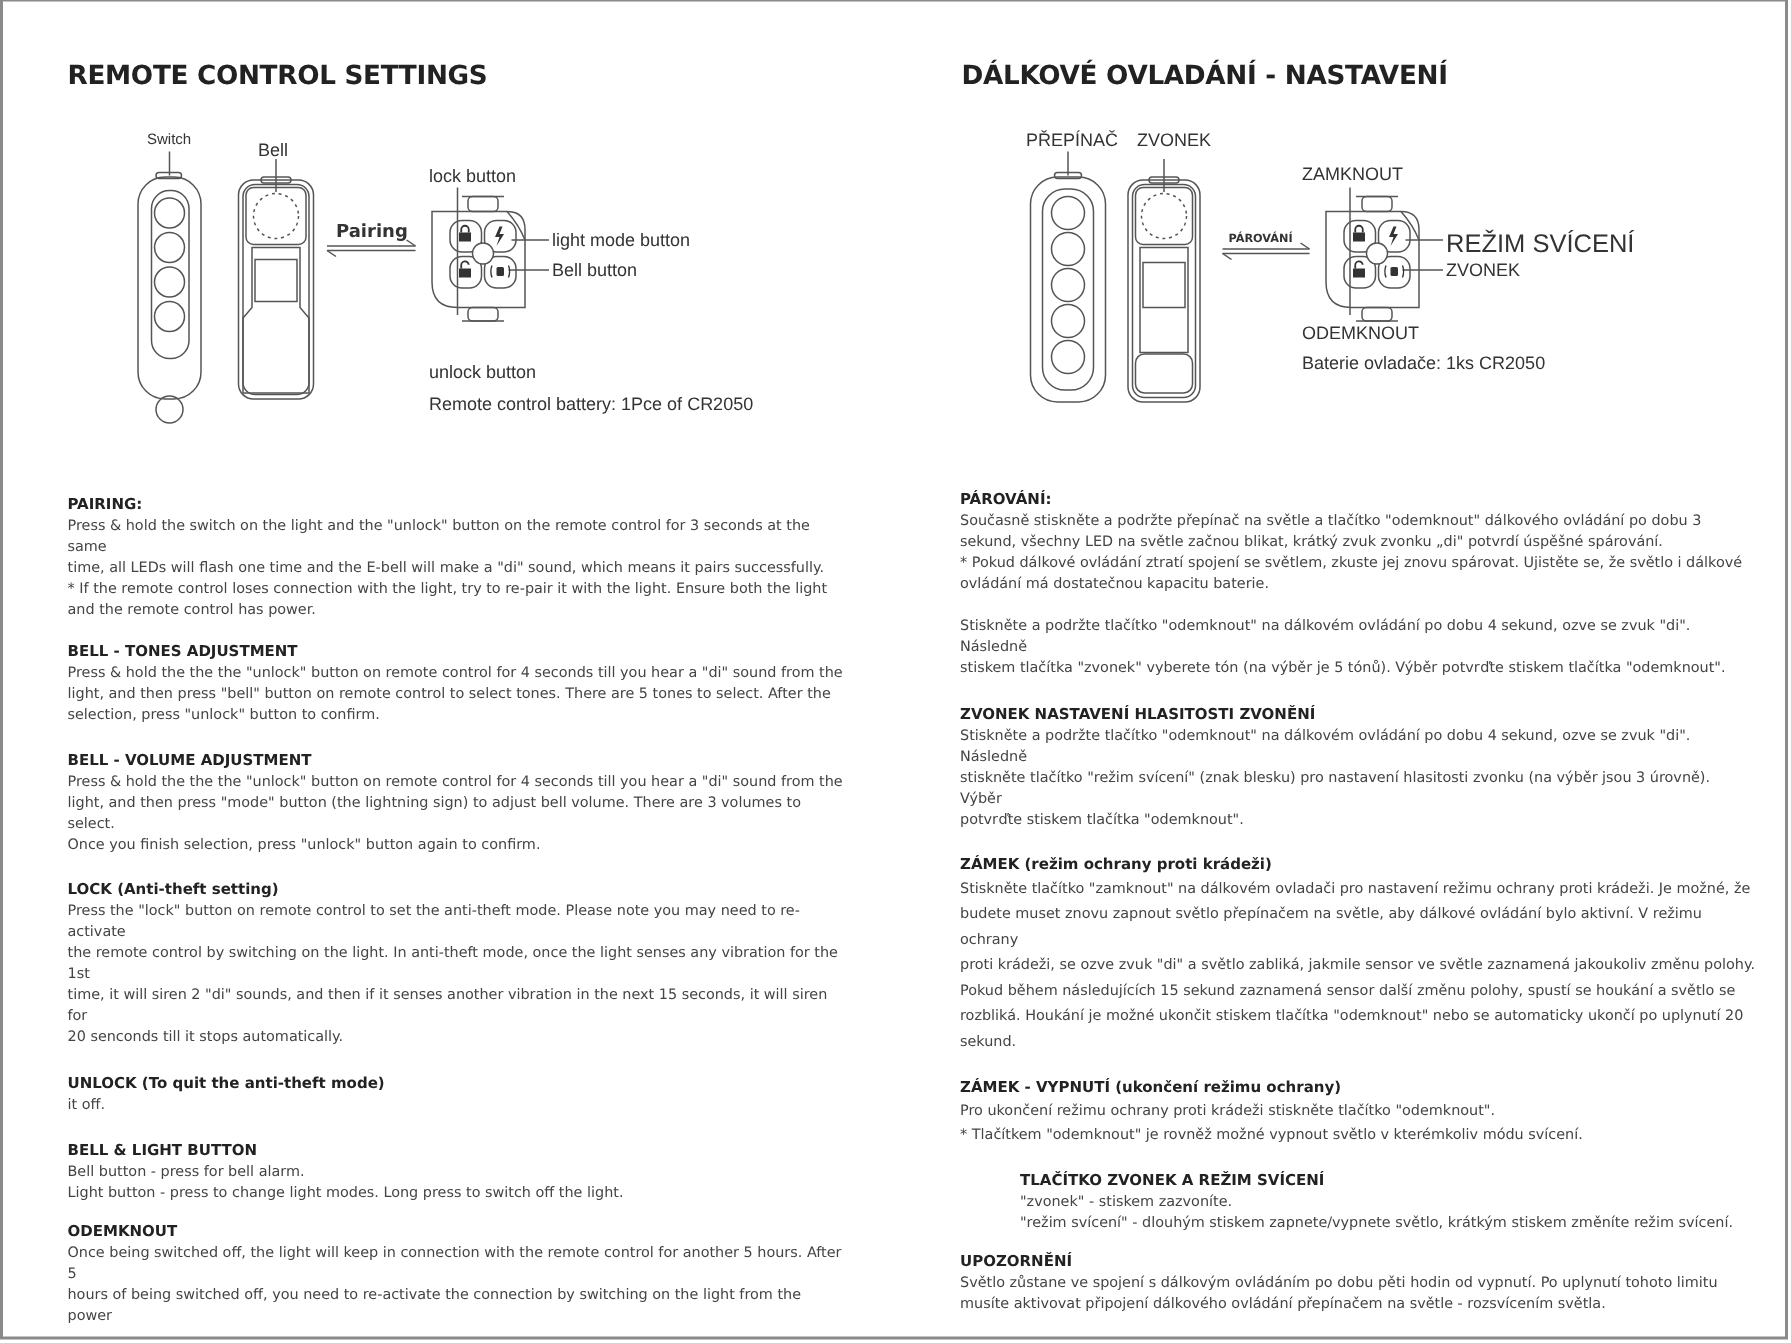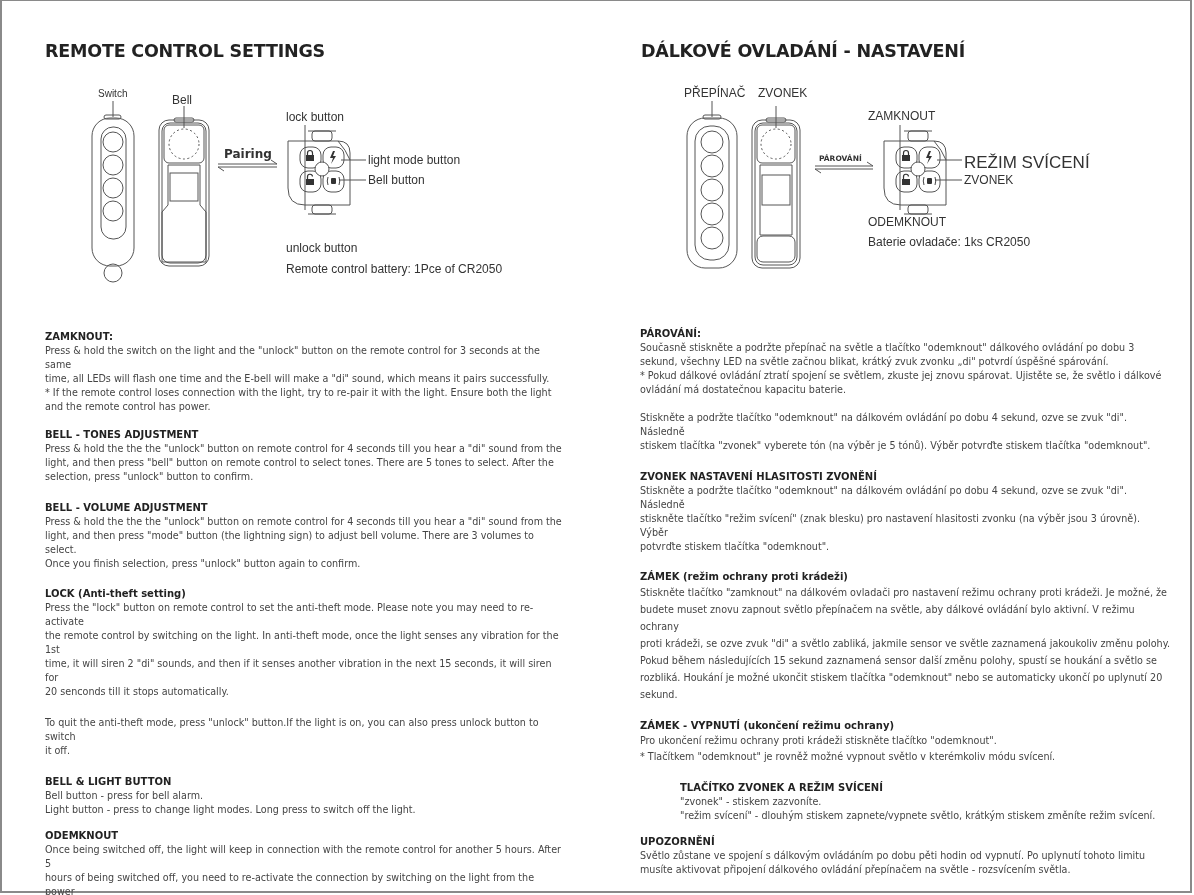"ZAMKNOUT:" h3 { text: ZAMKNOUT -> PAIRING }
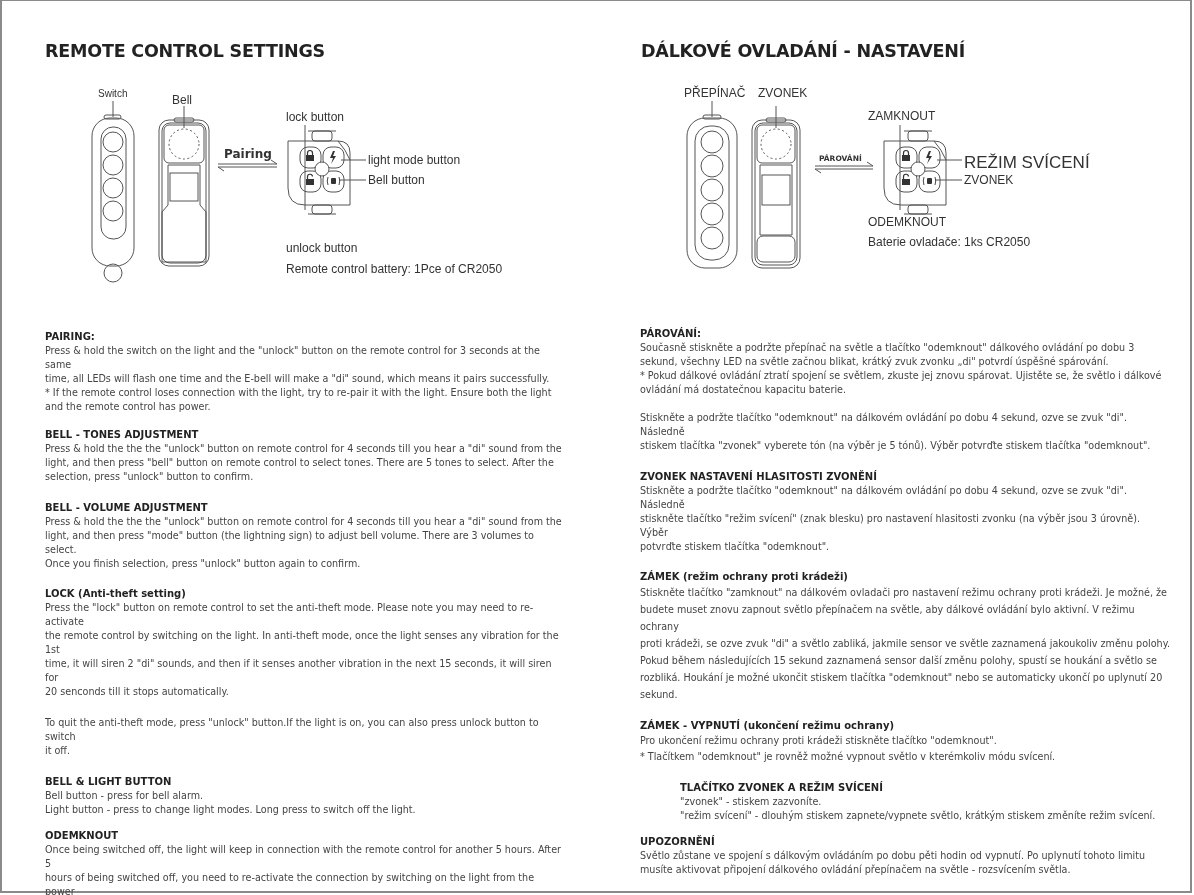"UNLOCK (To quit the anti-theft" h3 { html: none -> <h3>UNLOCK (To quit the anti-theft mode)</h3> }
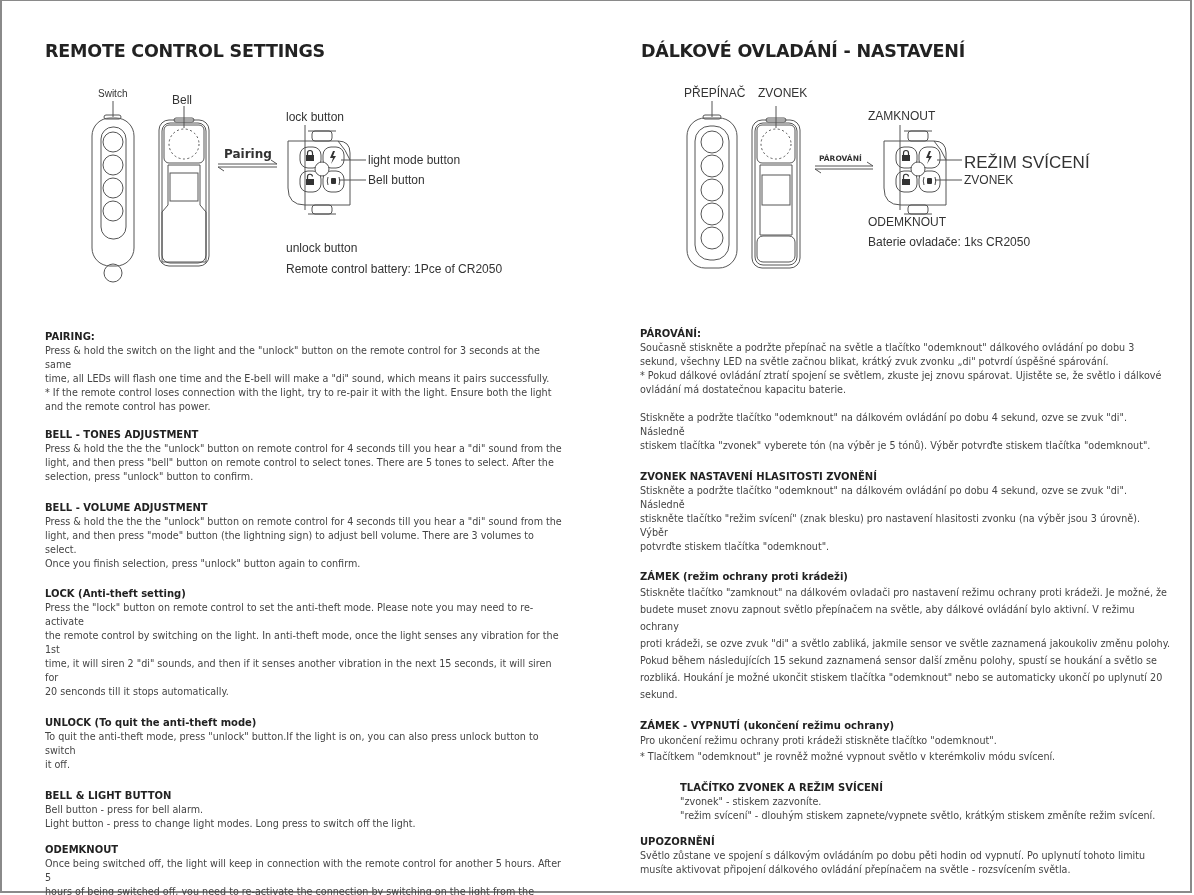"To quit the anti-theft mode," p { html: <p>To quit the anti-theft mode, press "unlock" button.If the light is on, you can also press unlock button to switch</p> -> none }
